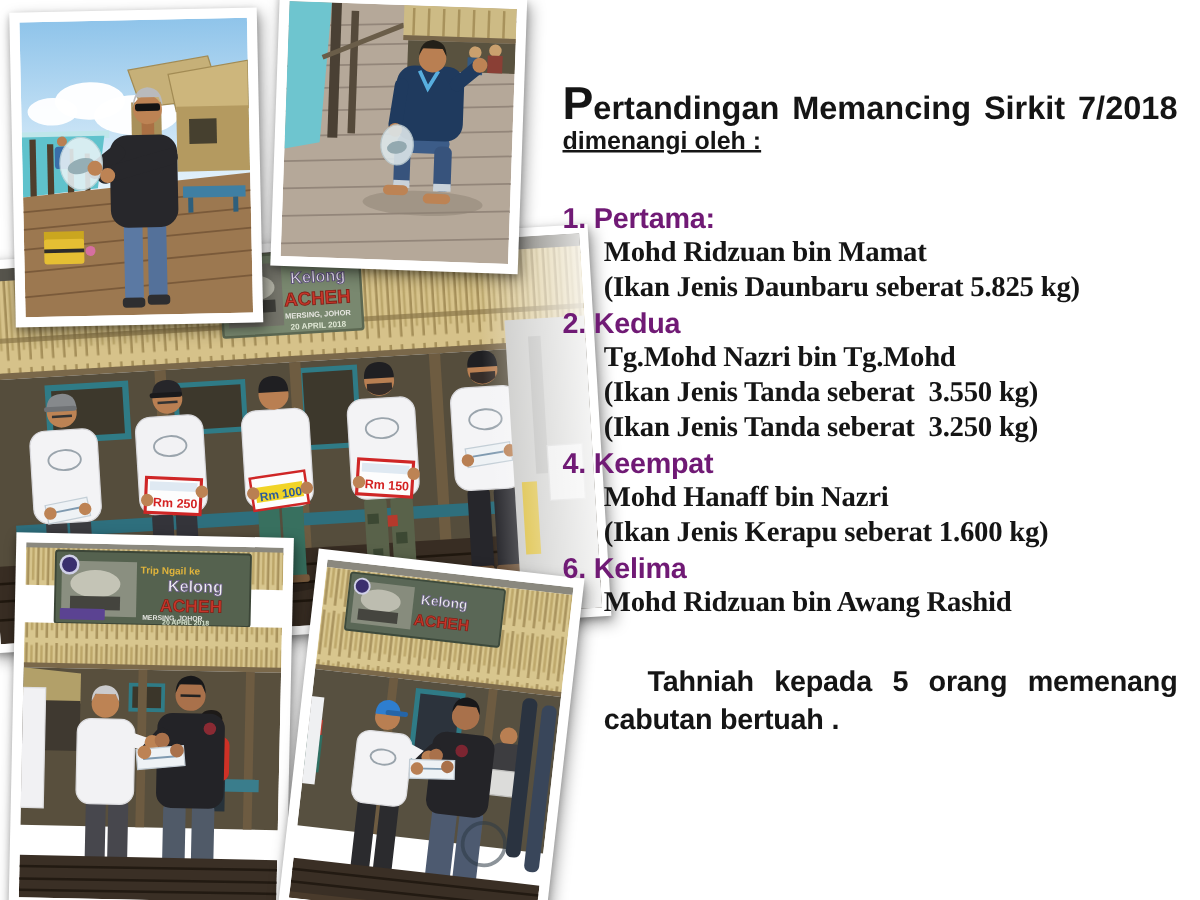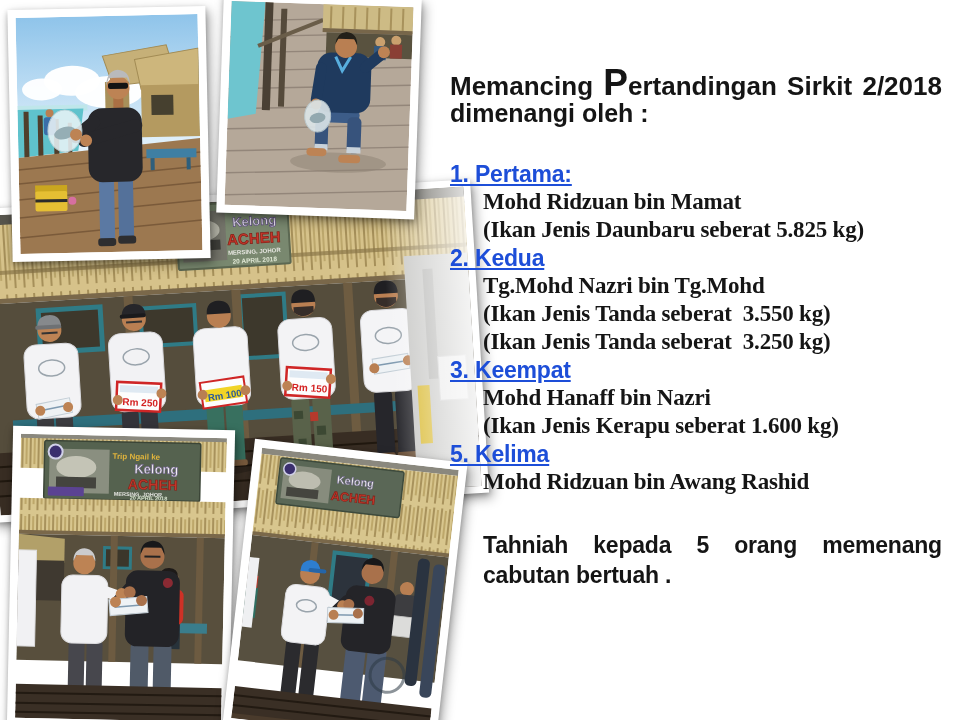"Memancing" span.w { order: before "Pertandingan" -> after "Pertandingan" }
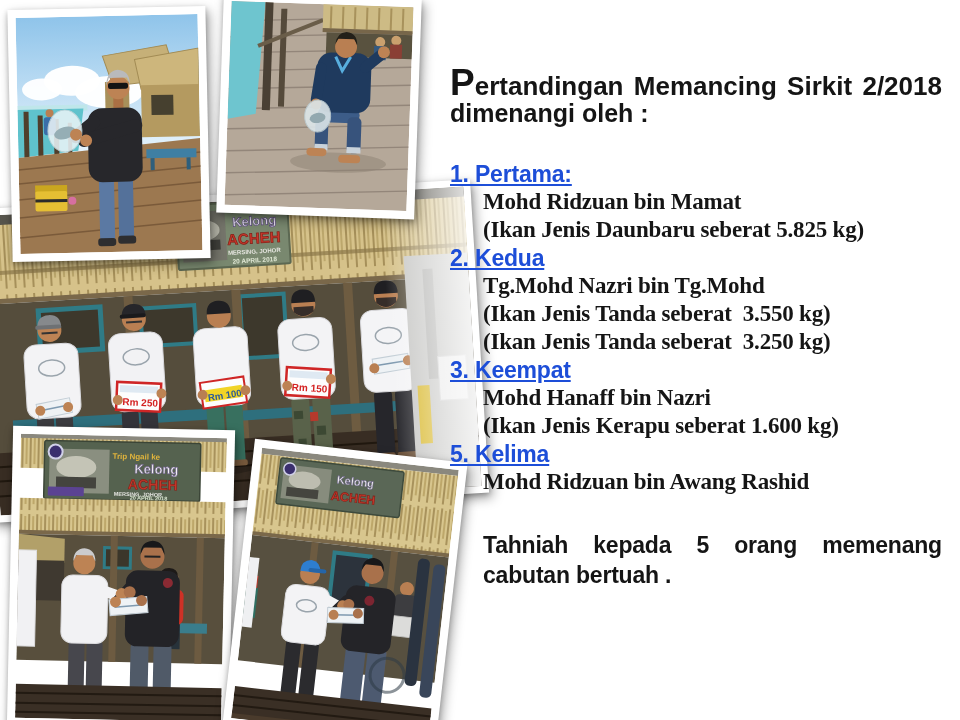"2/2018" span.w { text: 2/2018 -> 7/2018 }
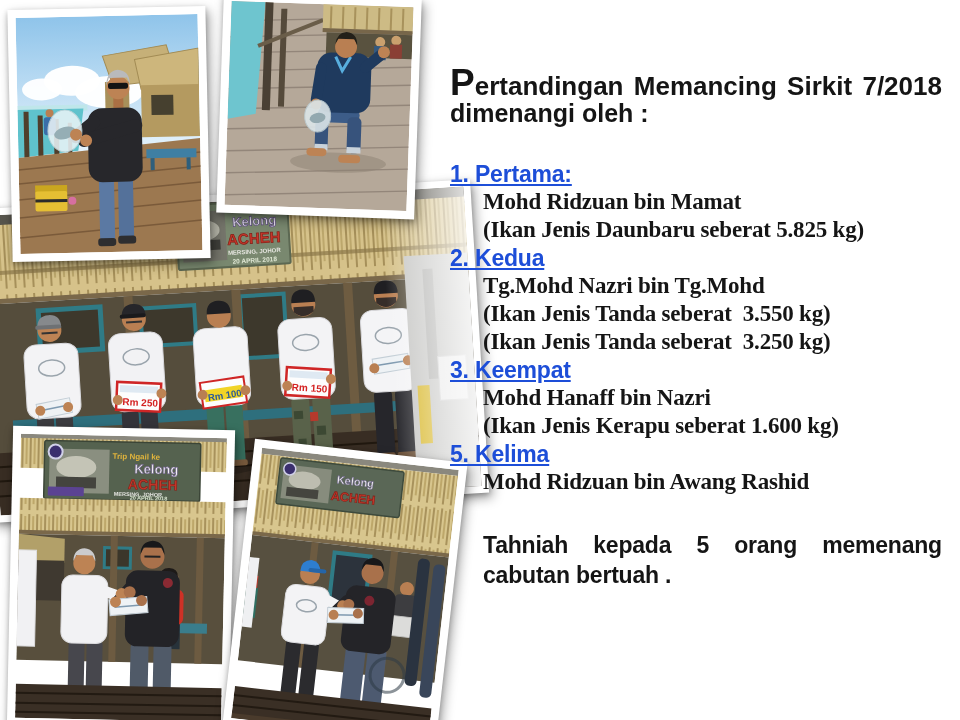"dimenangi oleh :" .title-line2 { font-size: 25px -> 20px; text-decoration: none -> underline }
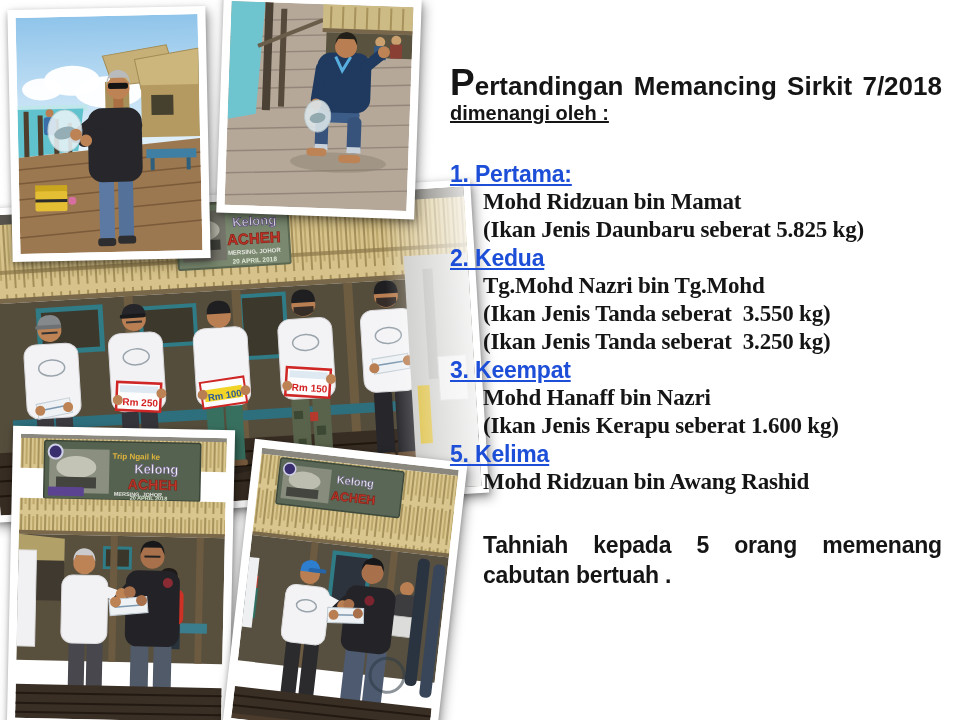"1. Pertama:" .rank { color: #1d4ed8 -> #701a75; text-decoration: underline -> none }
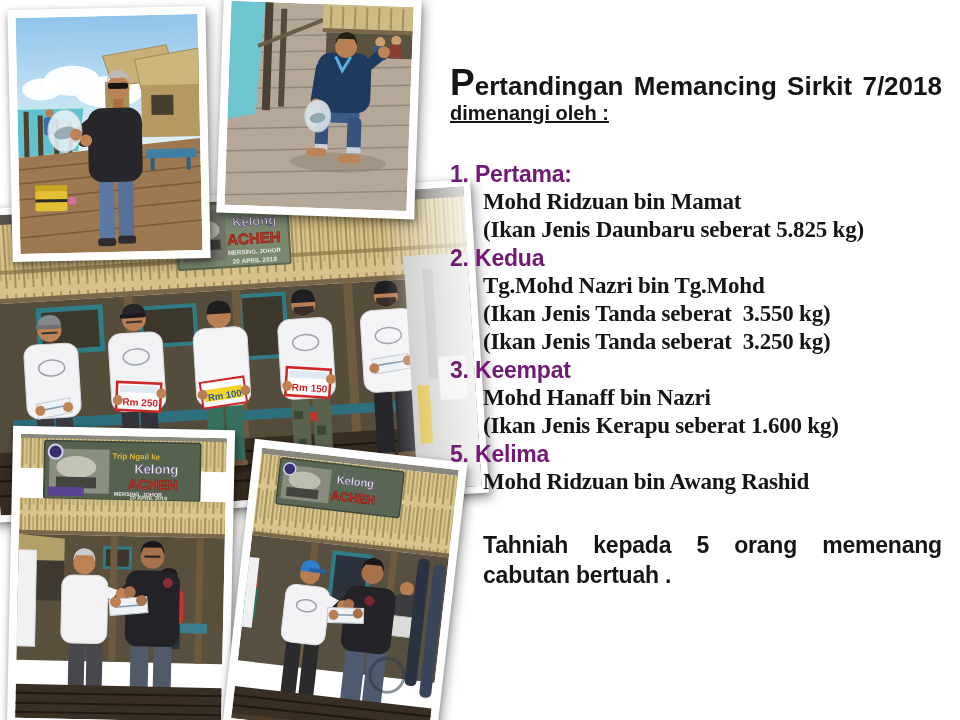"3. Keempat" div.rank { text: 3 -> 4 }
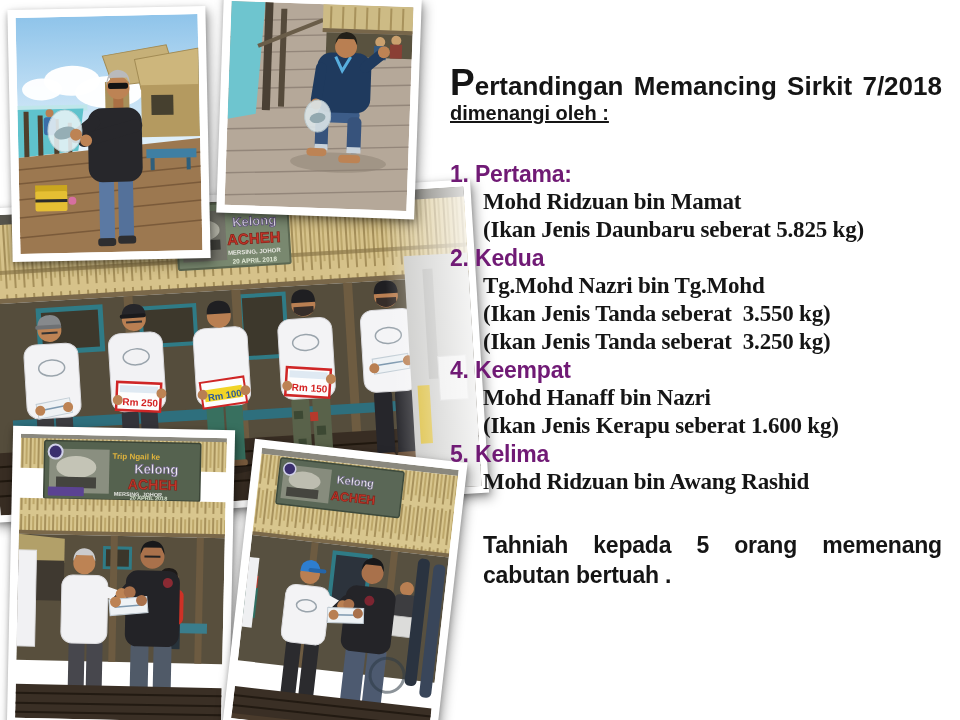"5. Kelima" div.rank { text: 5 -> 6 }
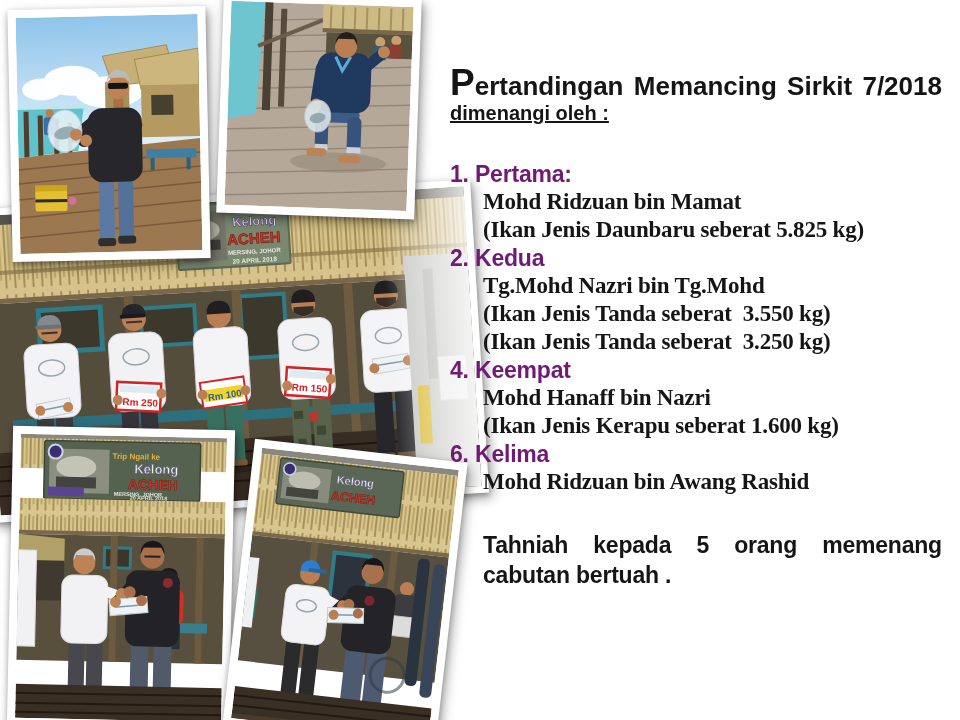"Tahniah" .closing-line1 { margin-left: none -> 35px }
